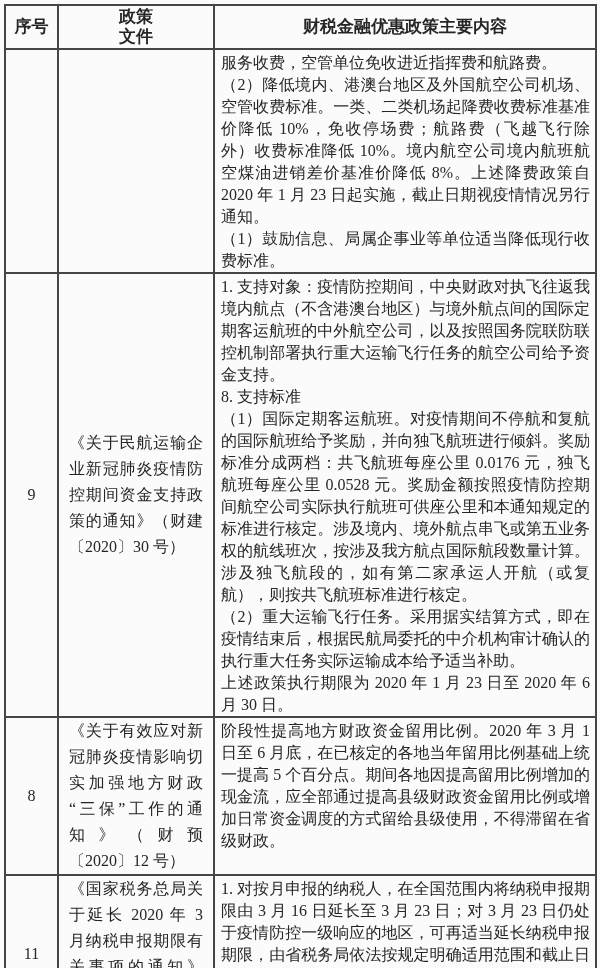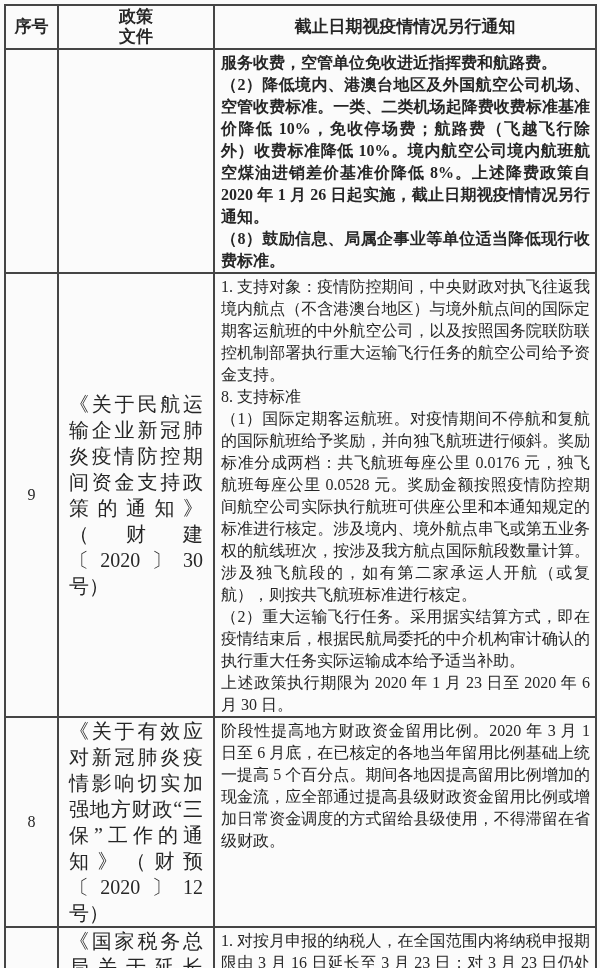"截止日期视疫情情况另行通知" th.h-content { text: 截止日期视疫情情况另行通知 -> 财税金融优惠政策主要内容 }
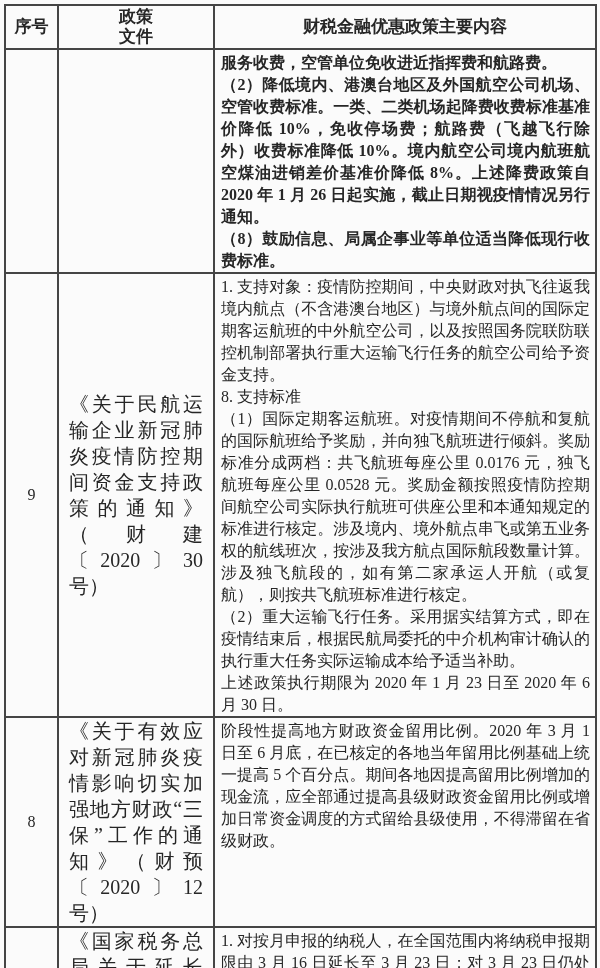"服务收费，空管单位免收进近指挥费和航路费。" tr.row-8 td { font-weight: bold -> none }
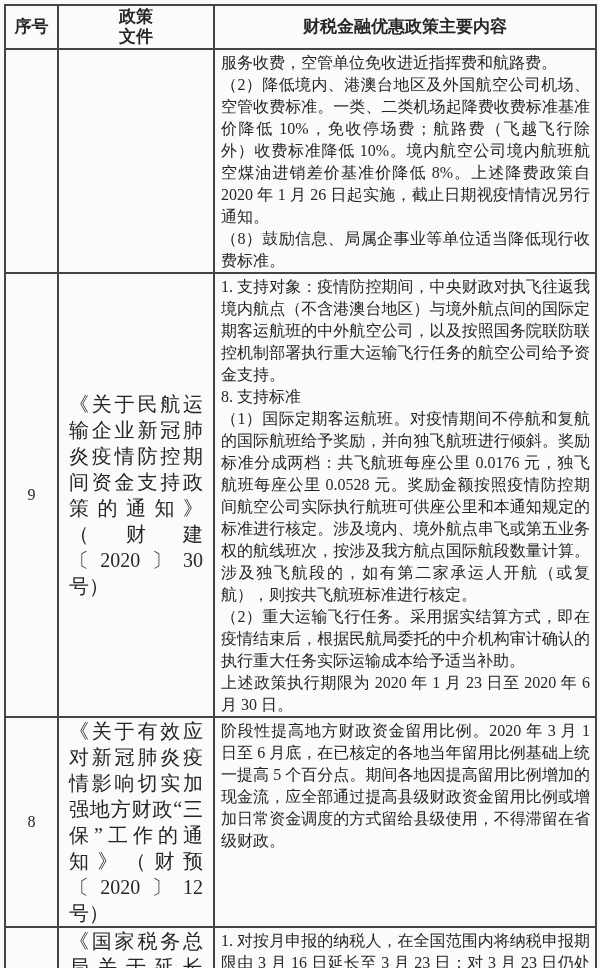"（2）降低境内、港澳台地区及外国航空公司机场、空管收费标准。一类、二类机场起降费" div.para { text: 26 -> 23 }
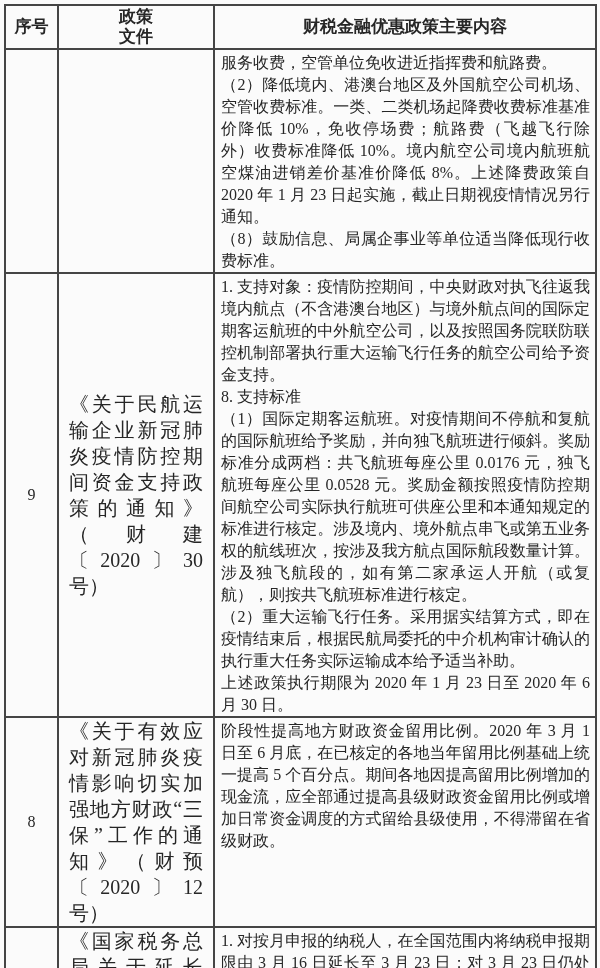"（8）鼓励信息、局属企事业等单位适当降低现行收费标准。" div.para { text: 8 -> 1 }
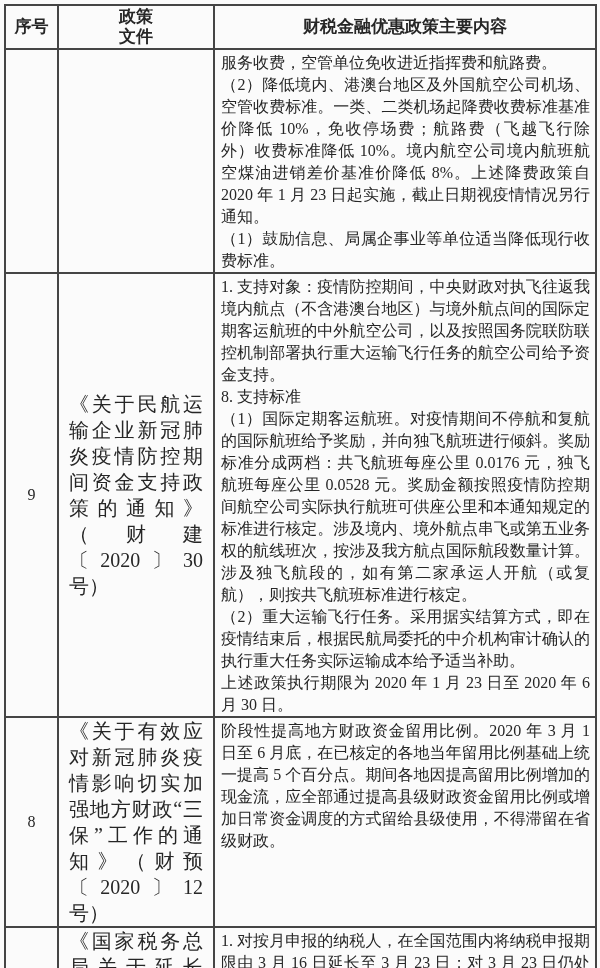"《关于民航运输企业新冠肺炎疫情防控期间资金支持政策的通知》（财建〔2020〕30" td.doc-cell { font-size: 20px -> 16px }
